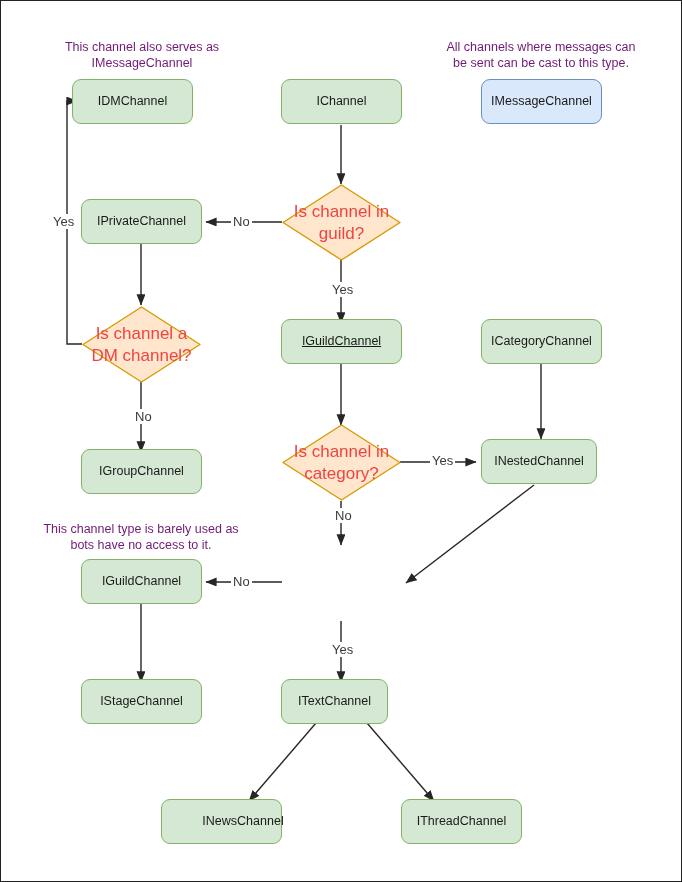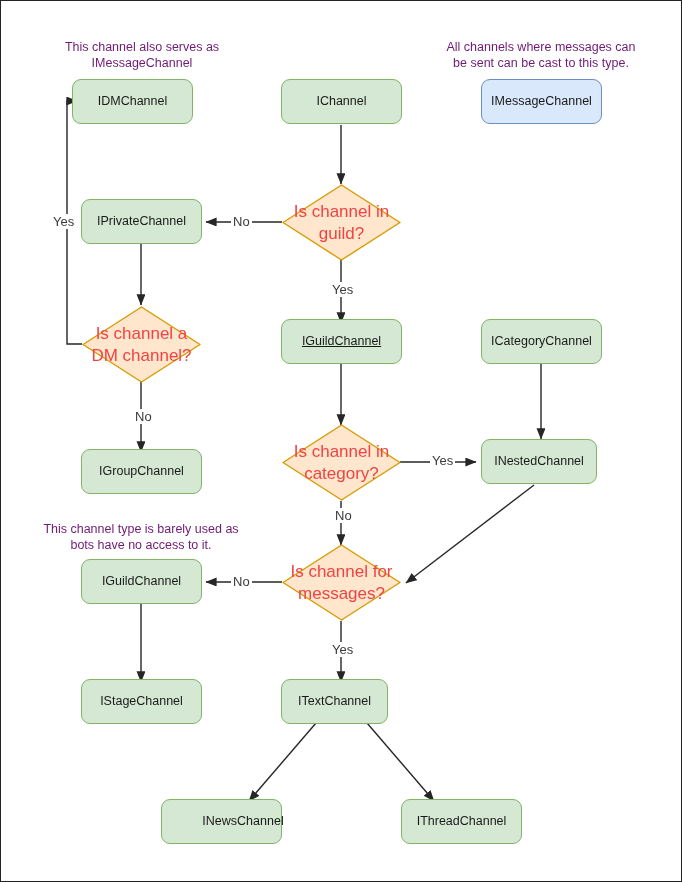"Is channel for" div.diamond-wrap { html: <div> <svg> <polygon></polygon> </svg> <div>Is channel for messages?</div> </div> -> none }
